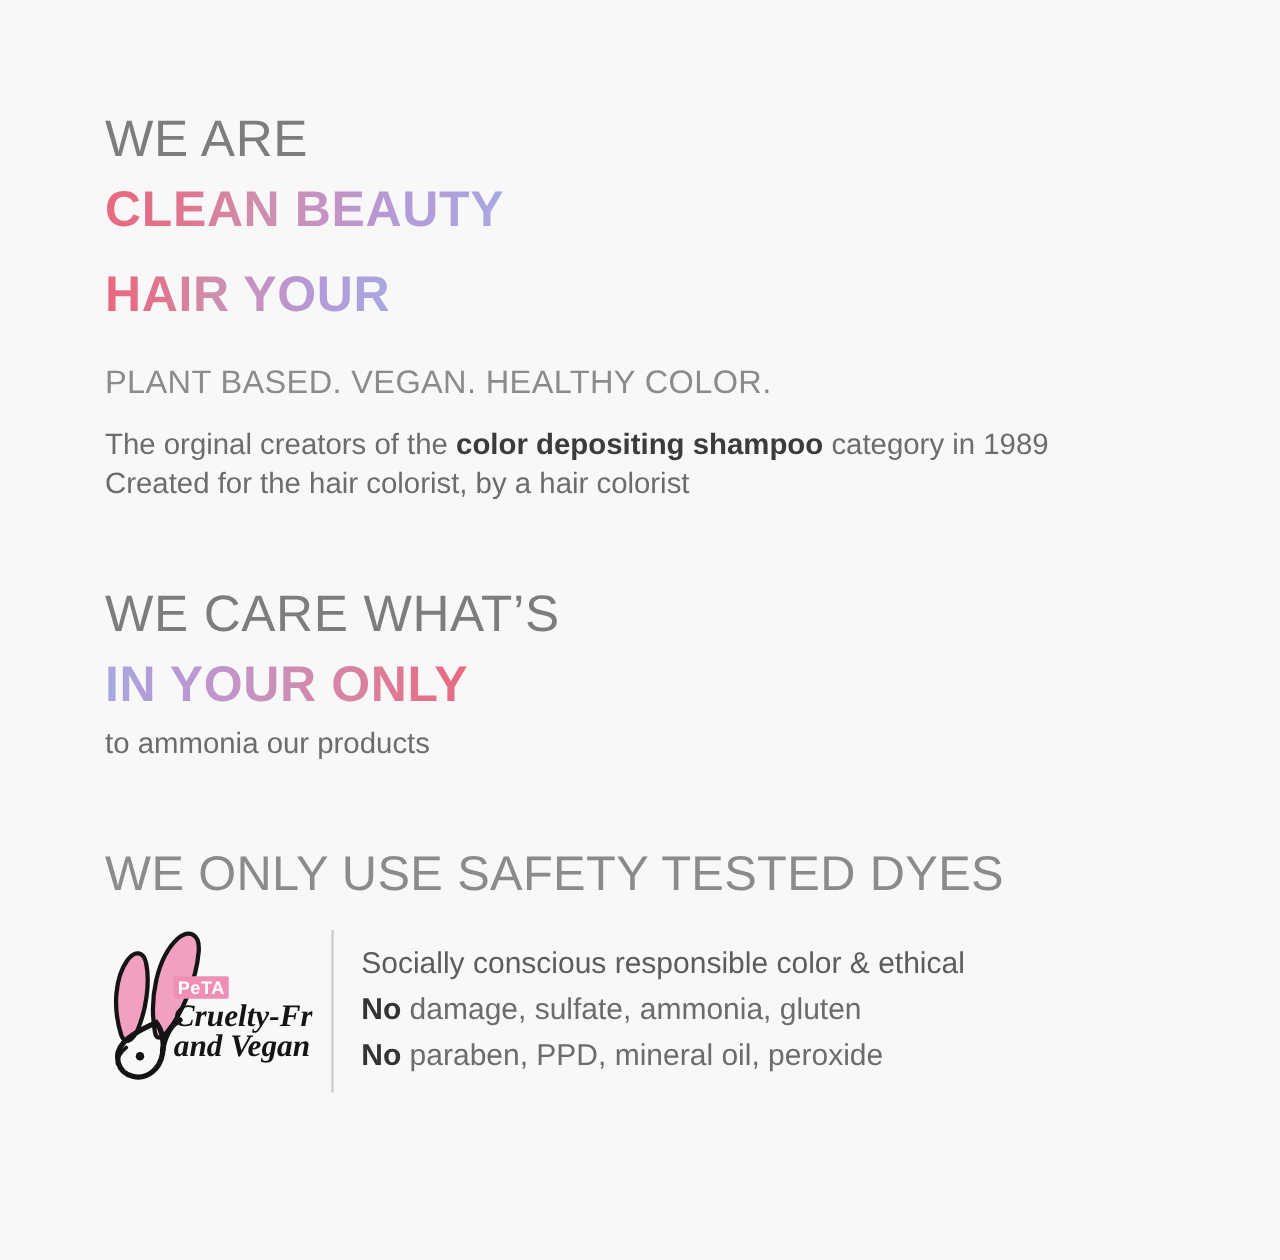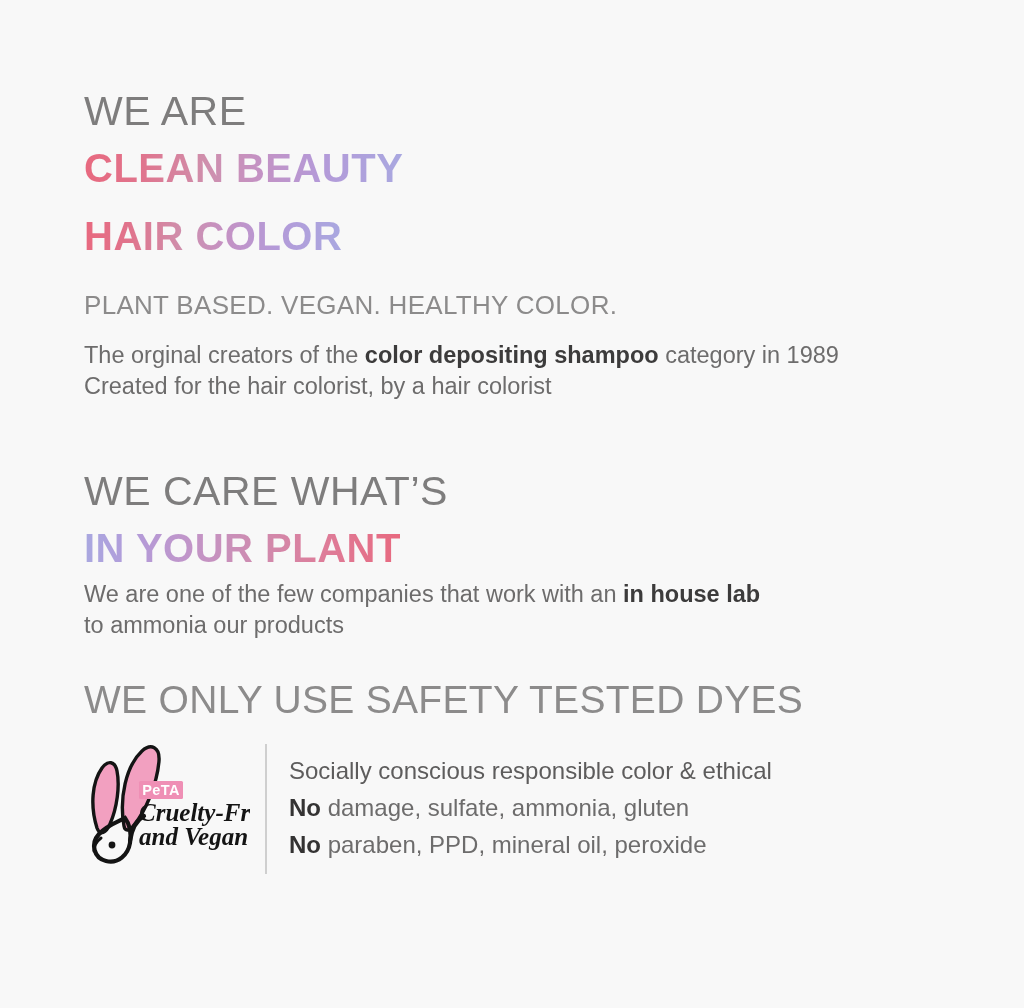"HAIR COLOR" span.gradient-line { text: COLOR -> YOUR }
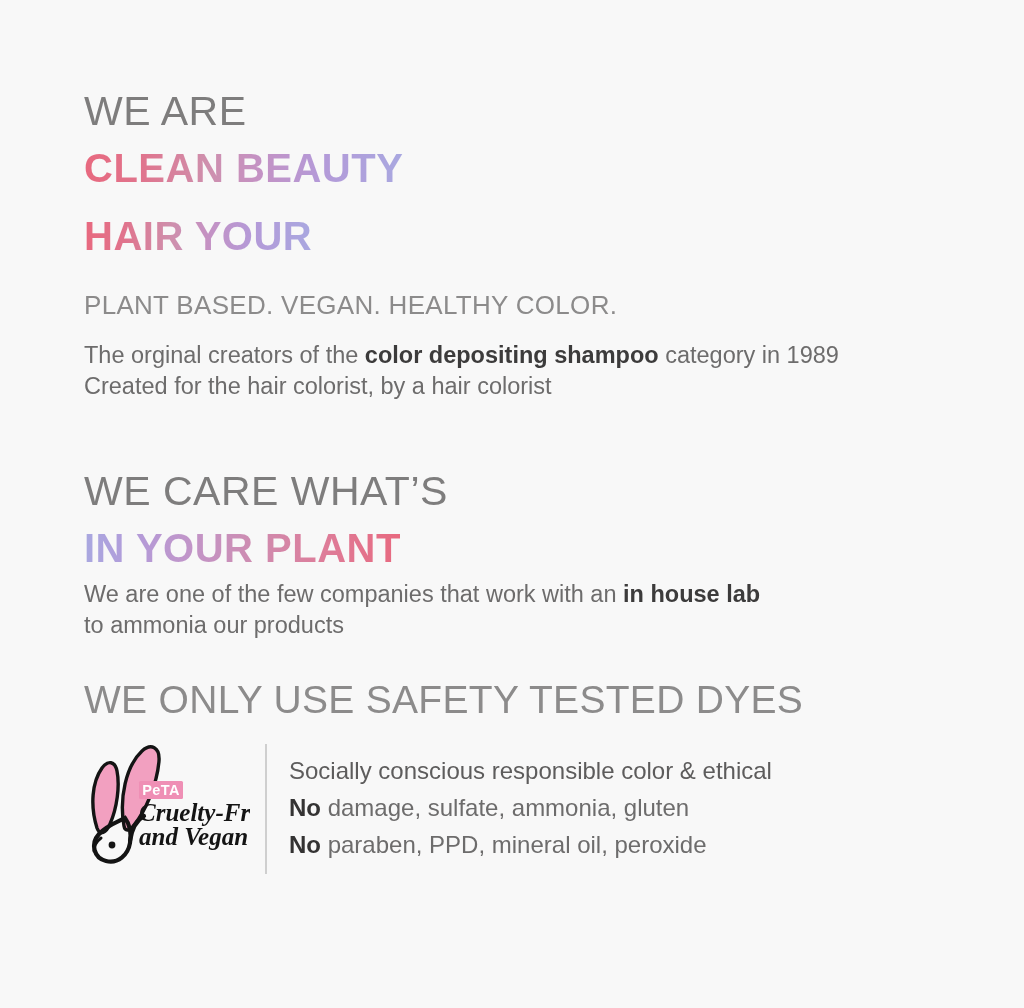"IN YOUR PLANT" span.gradient-line { text: PLANT -> ONLY }
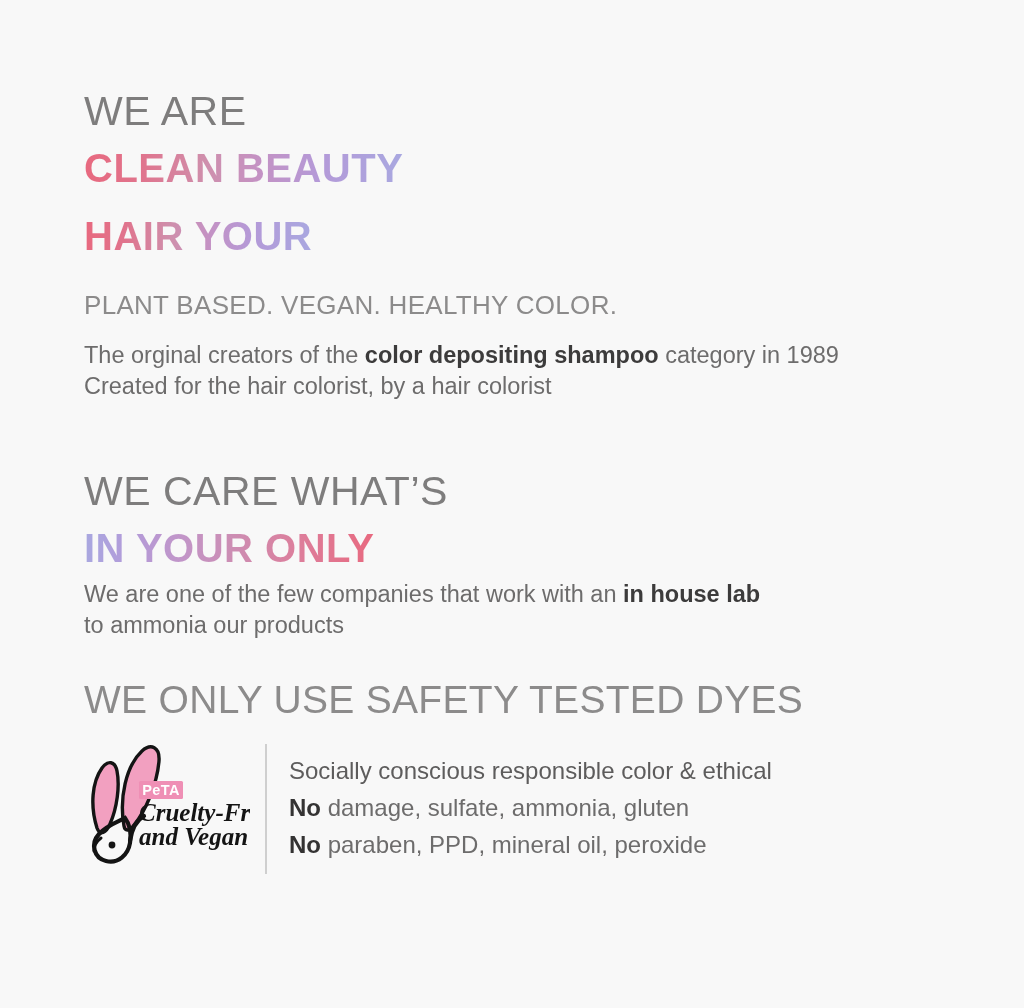"We are one of the" div { html: <div><span>We are one of the few companies that work with an </span><span>in house lab</span></div> -> none }
